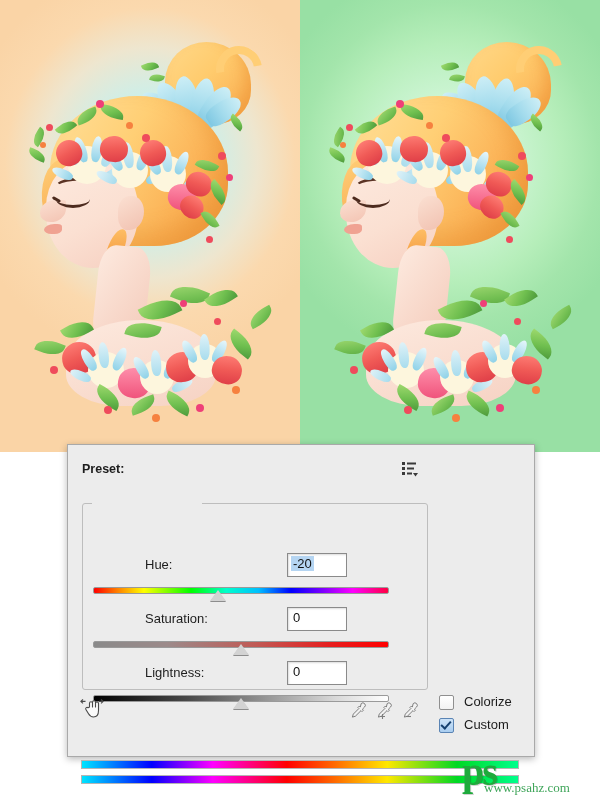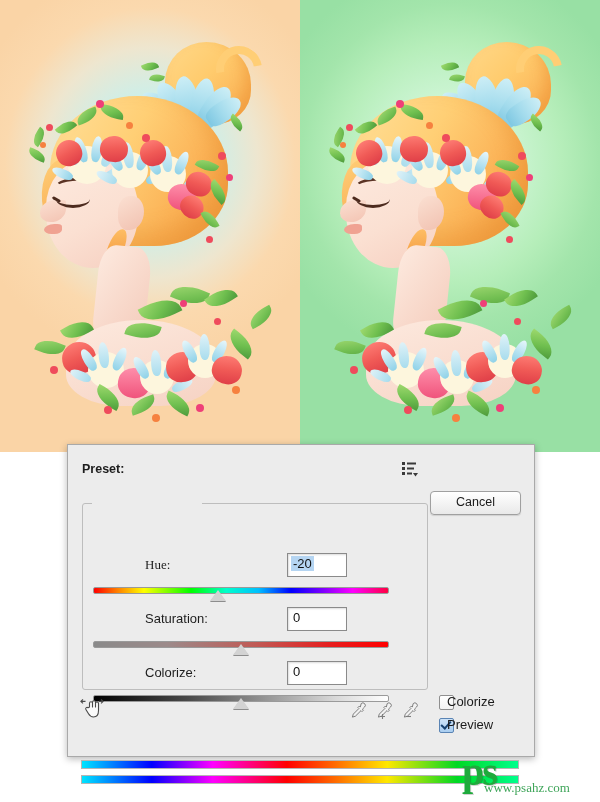"Cancel" div { html: <div>Cancel</div> -> none }
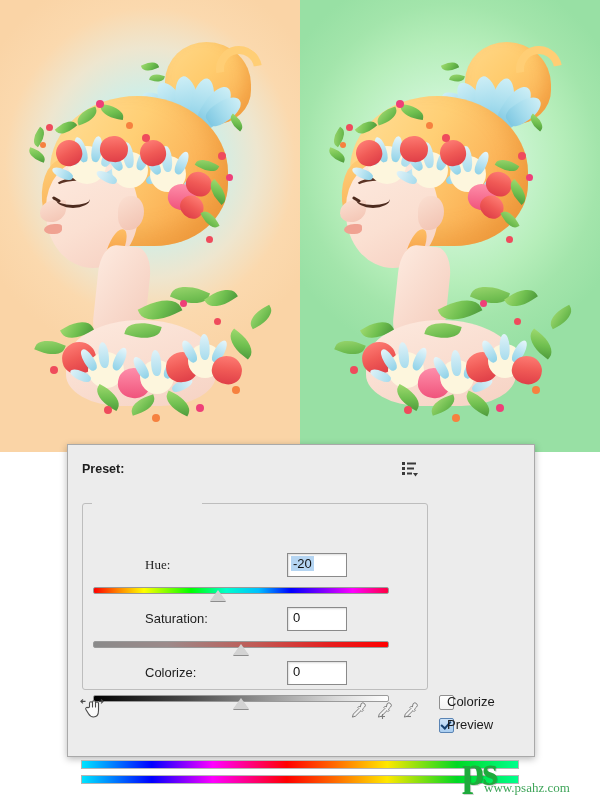"Hue:" span.row-label { font-family: Liberation Serif, serif -> none }
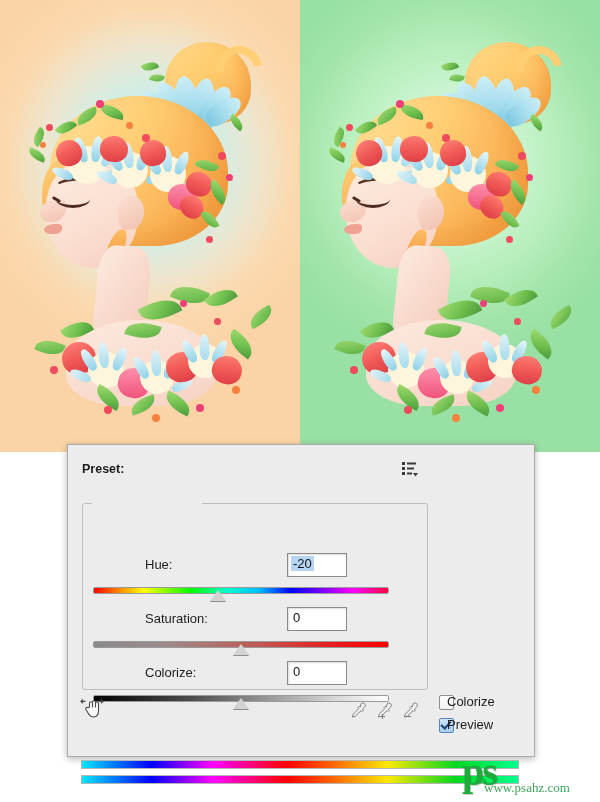"Colorize:" span.row-label { text: Colorize -> Lightness }
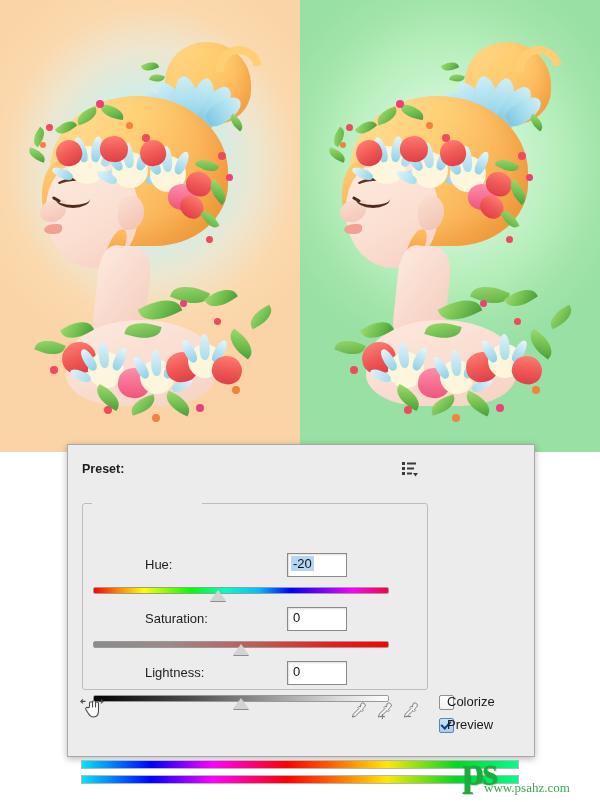"Colorize" .cblabel { left: 8px -> 25px }
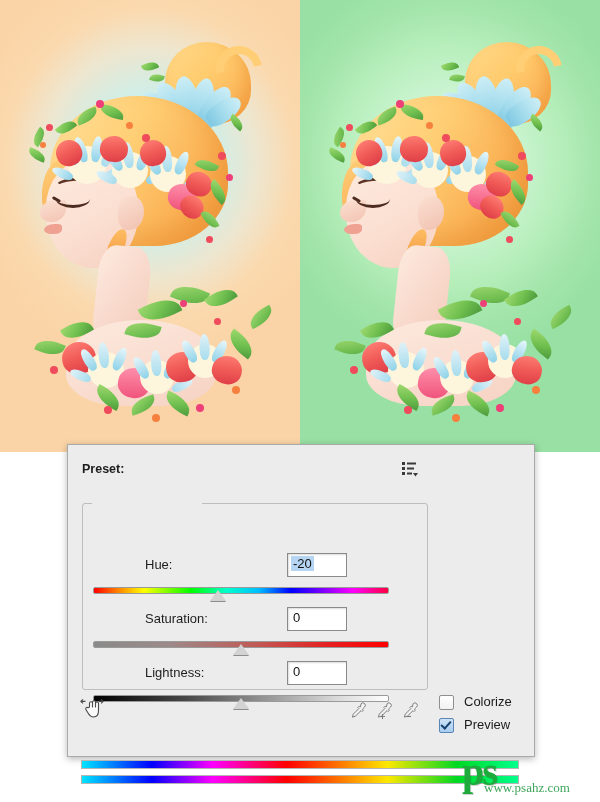"Preview" span.cblabel { text: Preview -> Custom }
